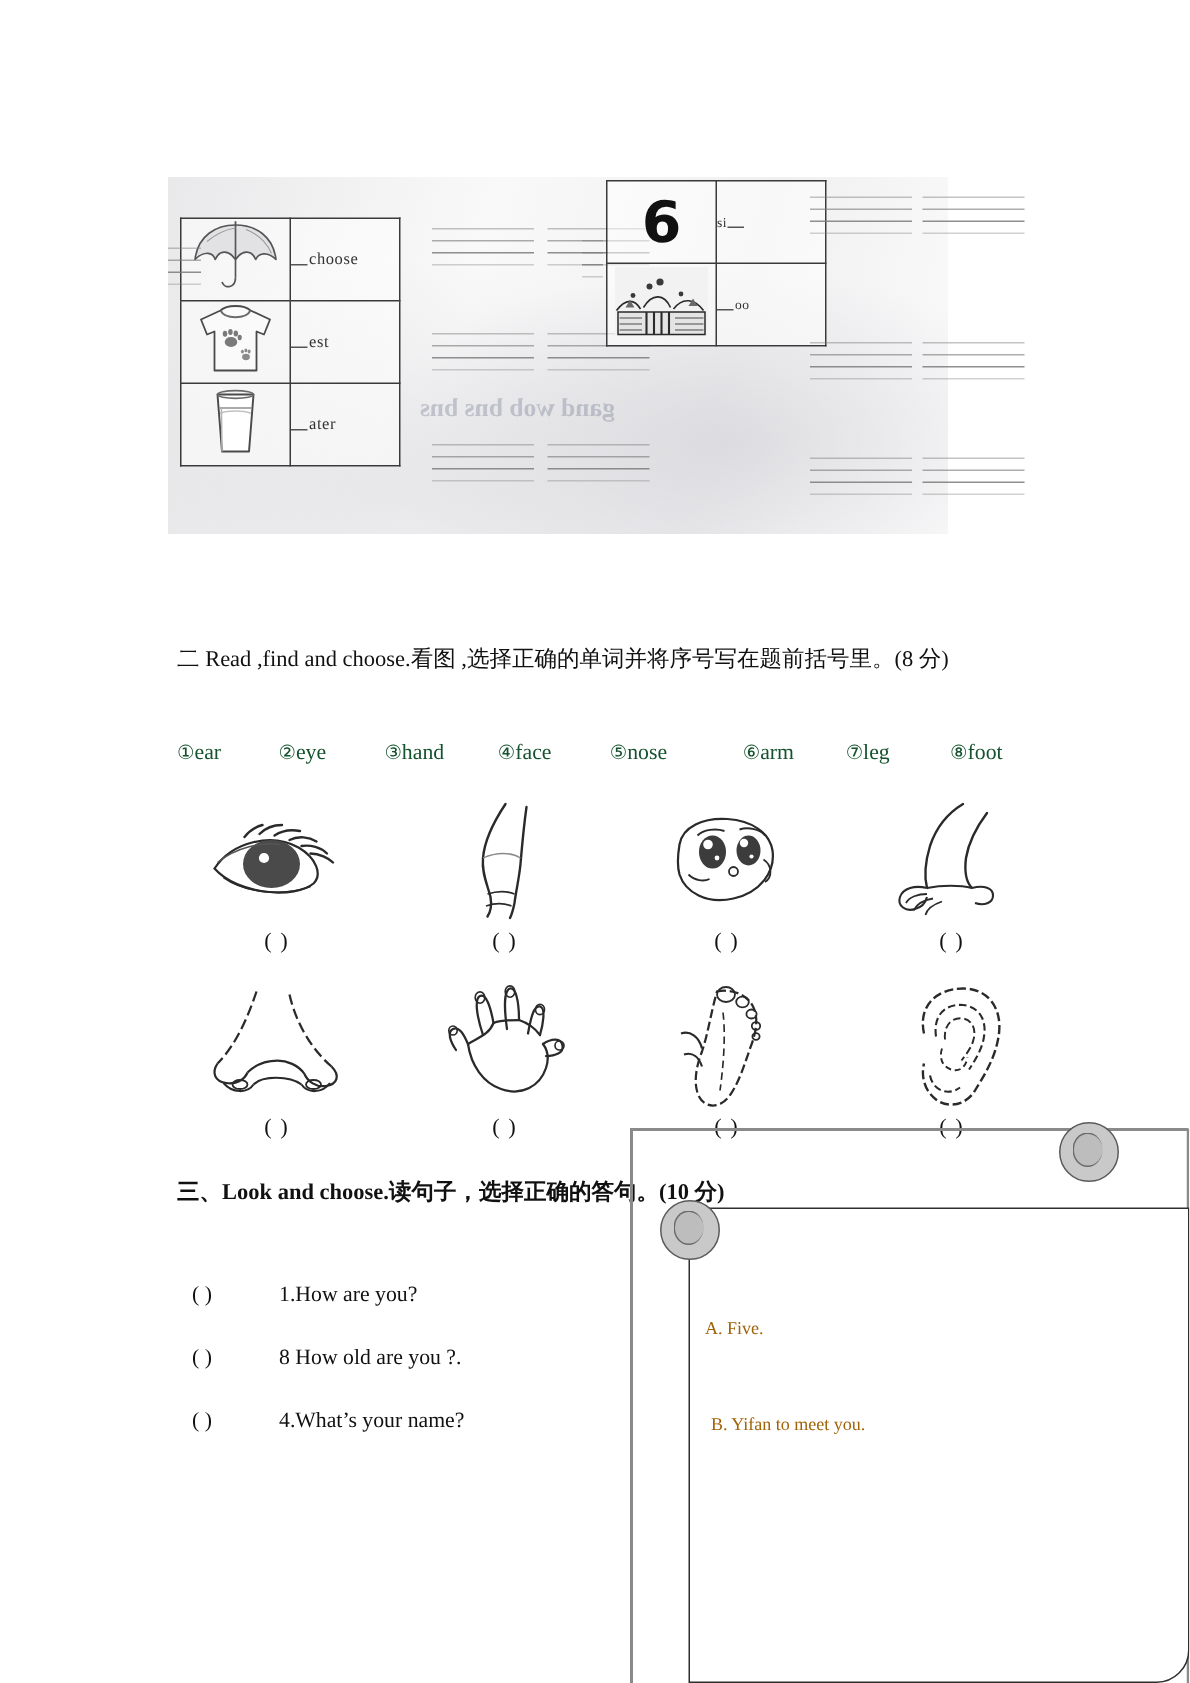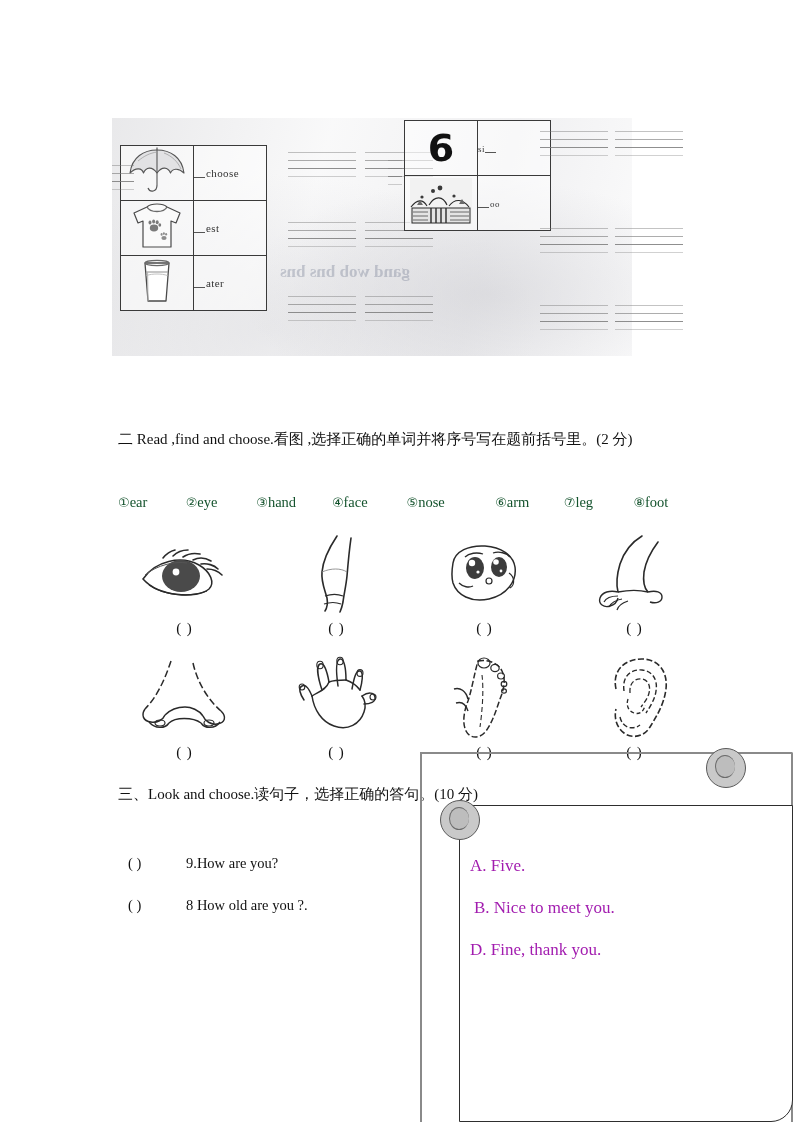"二 Read ,find and choose.看图" div.section-heading { text: 2 -> 8 }
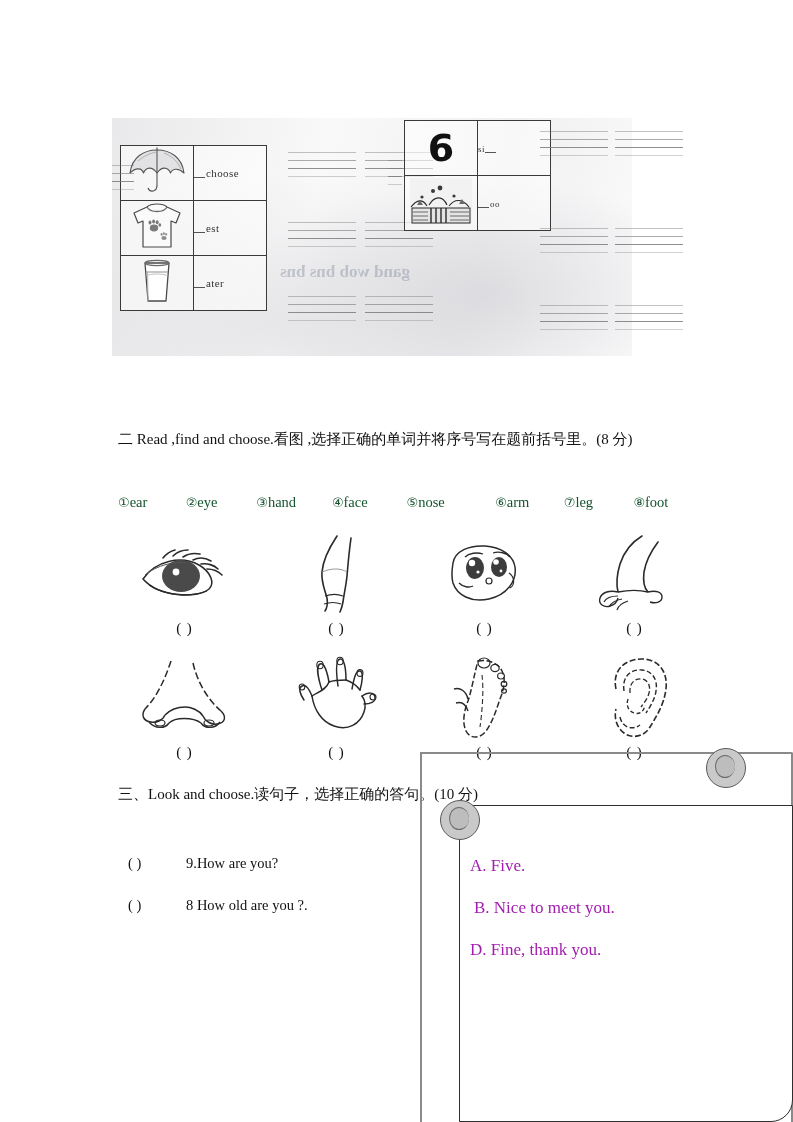"三、Look and choose.读句子，选择正确的答句。(10 分)" div.section-heading { font-weight: none -> bold }
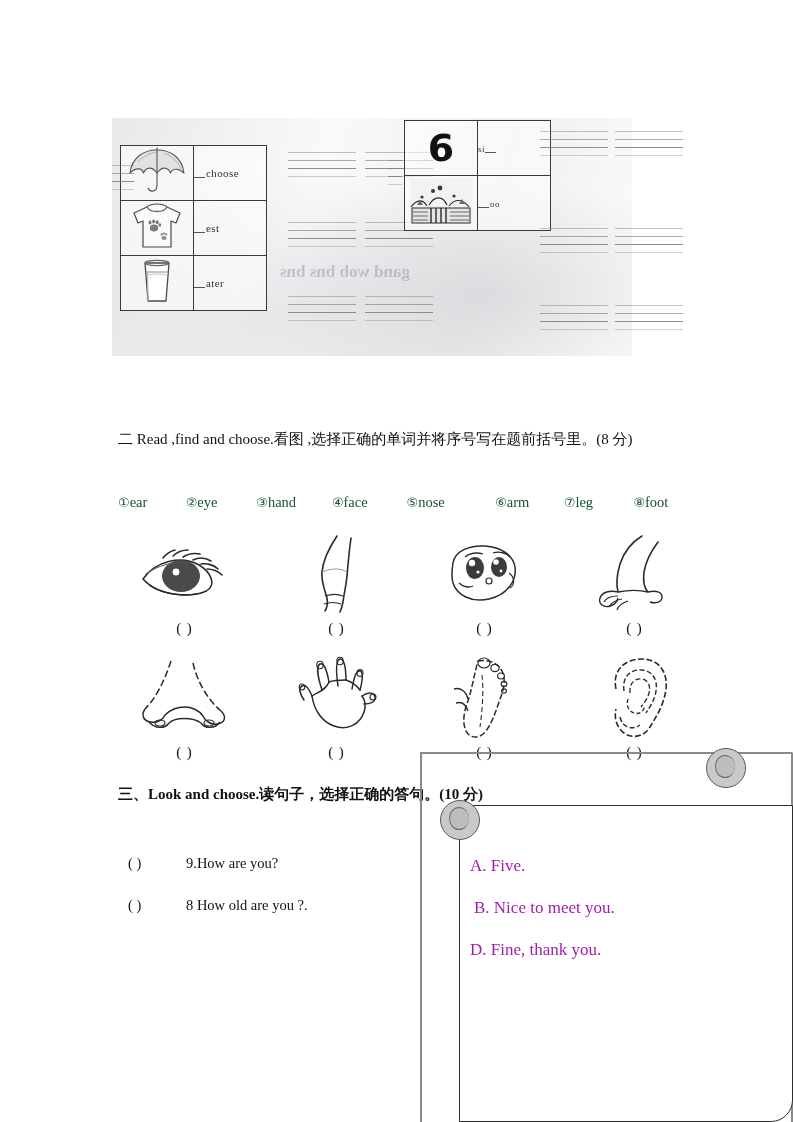"9.How are you?" span { text: 9.How -> 1.How }
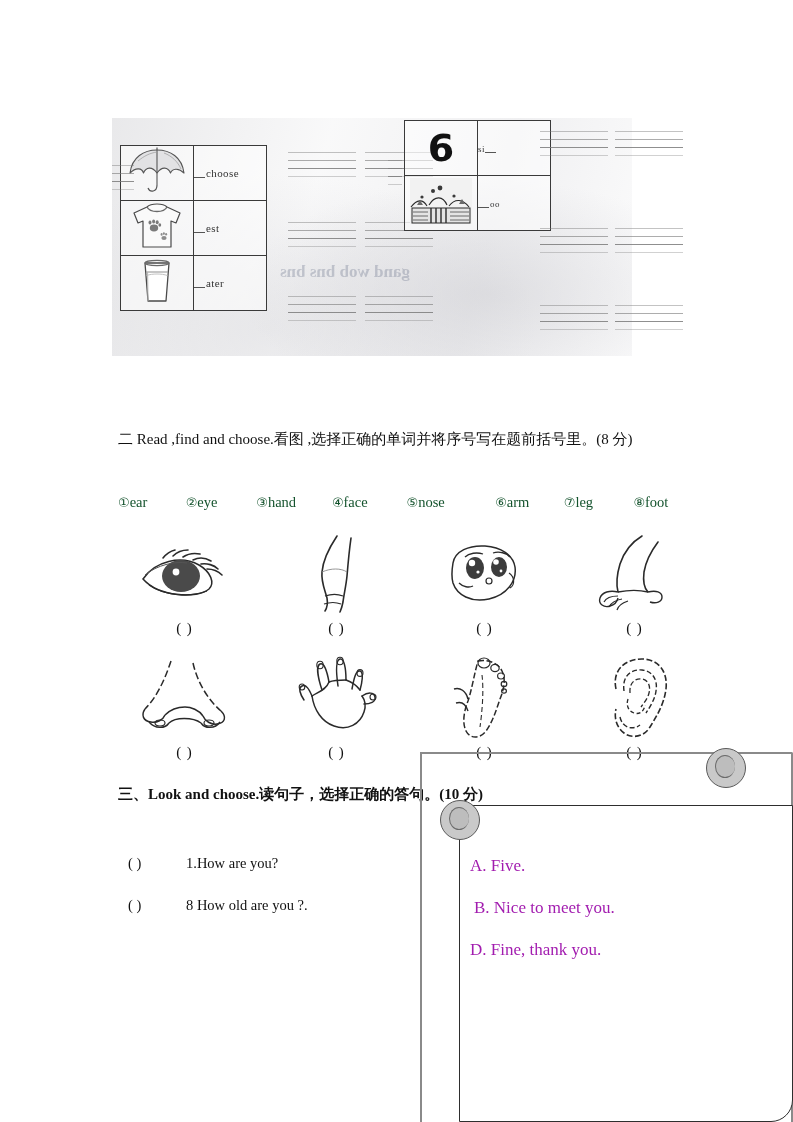"A. Five." .arow { color: #a21caf -> #a16207; font-size: 17px -> 12px; margin-top: none -> 22px }
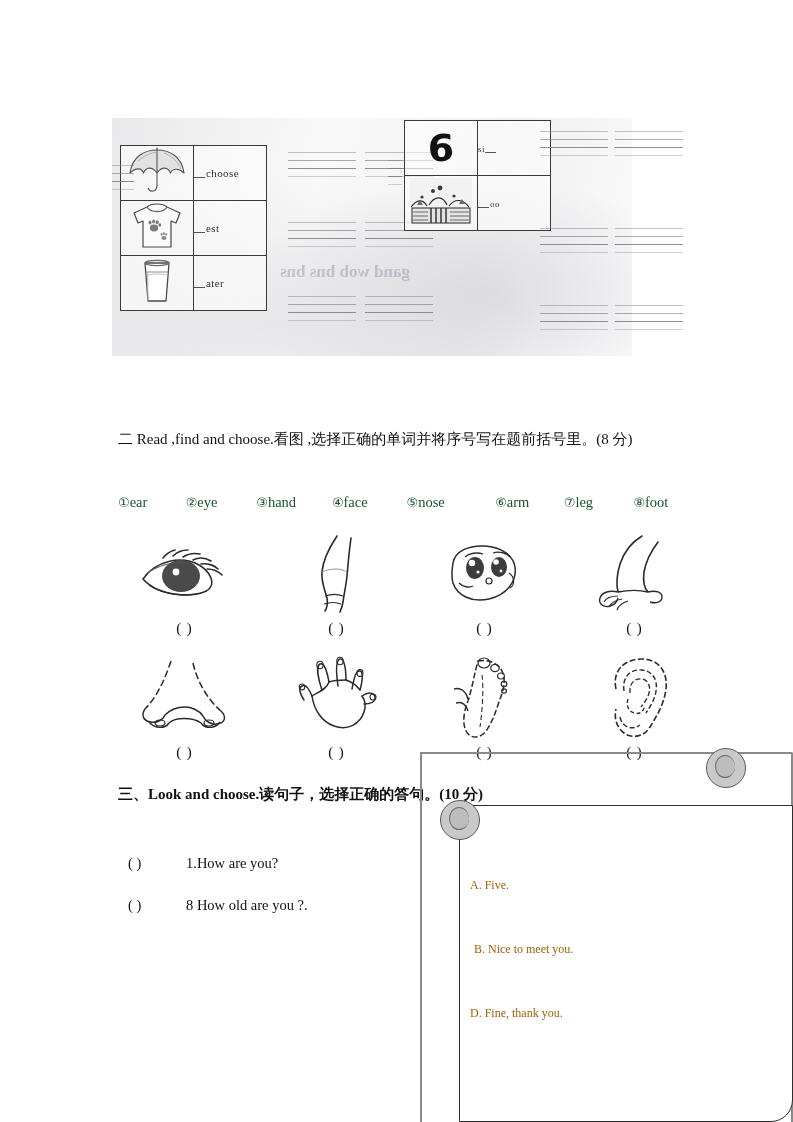"( ) 4.What’s your name?" div.qrow { html: none -> <div> <span>( )</span><span>4.What’s your name?</span> </div> }
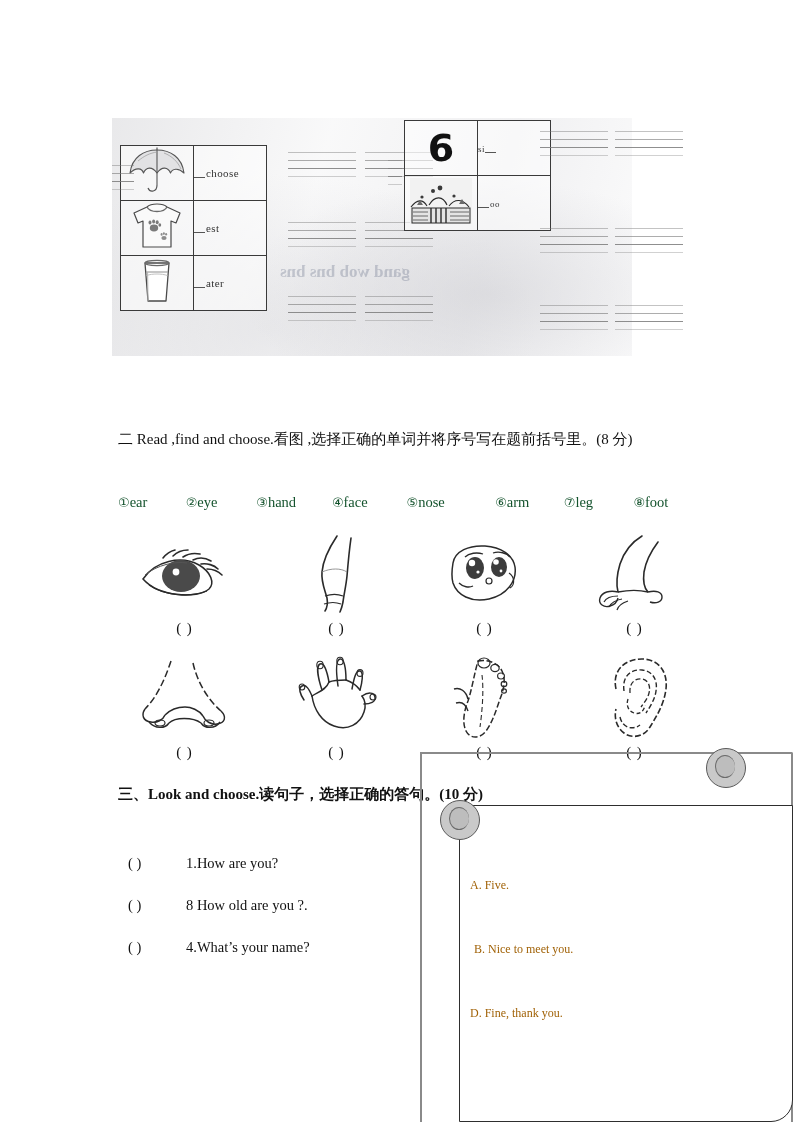"B. Nice to meet you." div.arow { text: Nice -> Yifan }
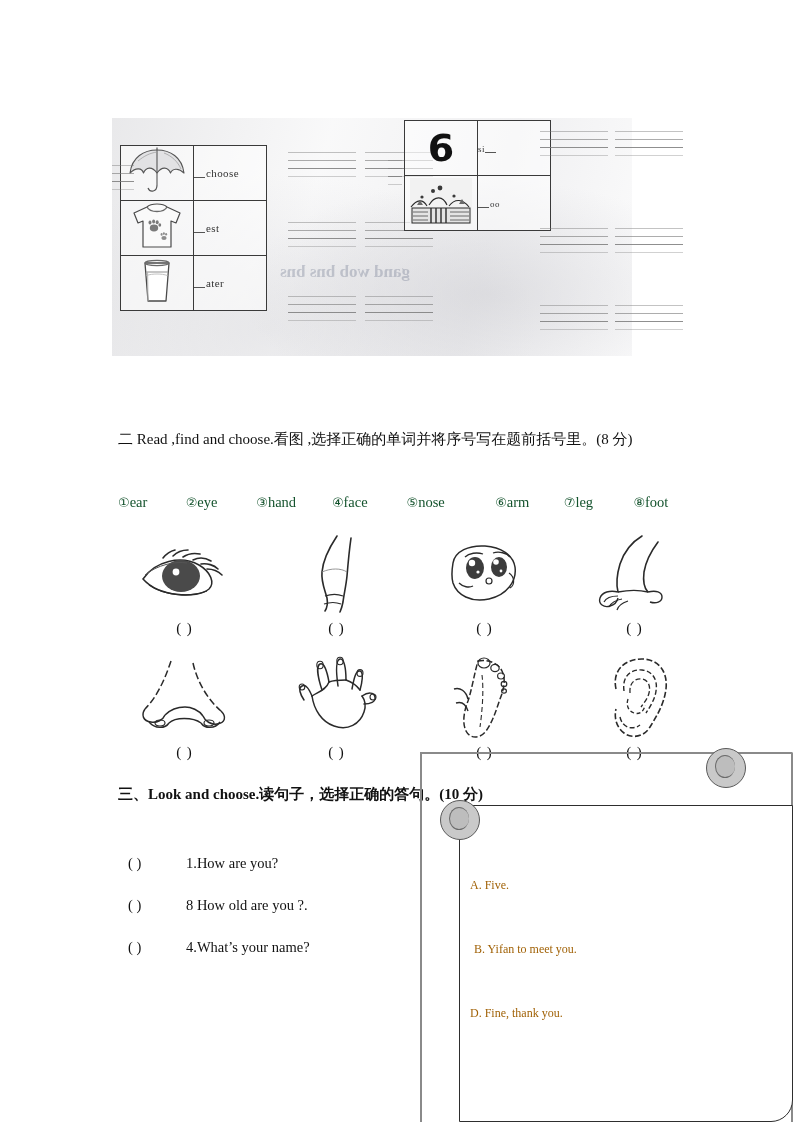"D. Fine, thank you." div.arow { html: <div>D. Fine, thank you.</div> -> none }
